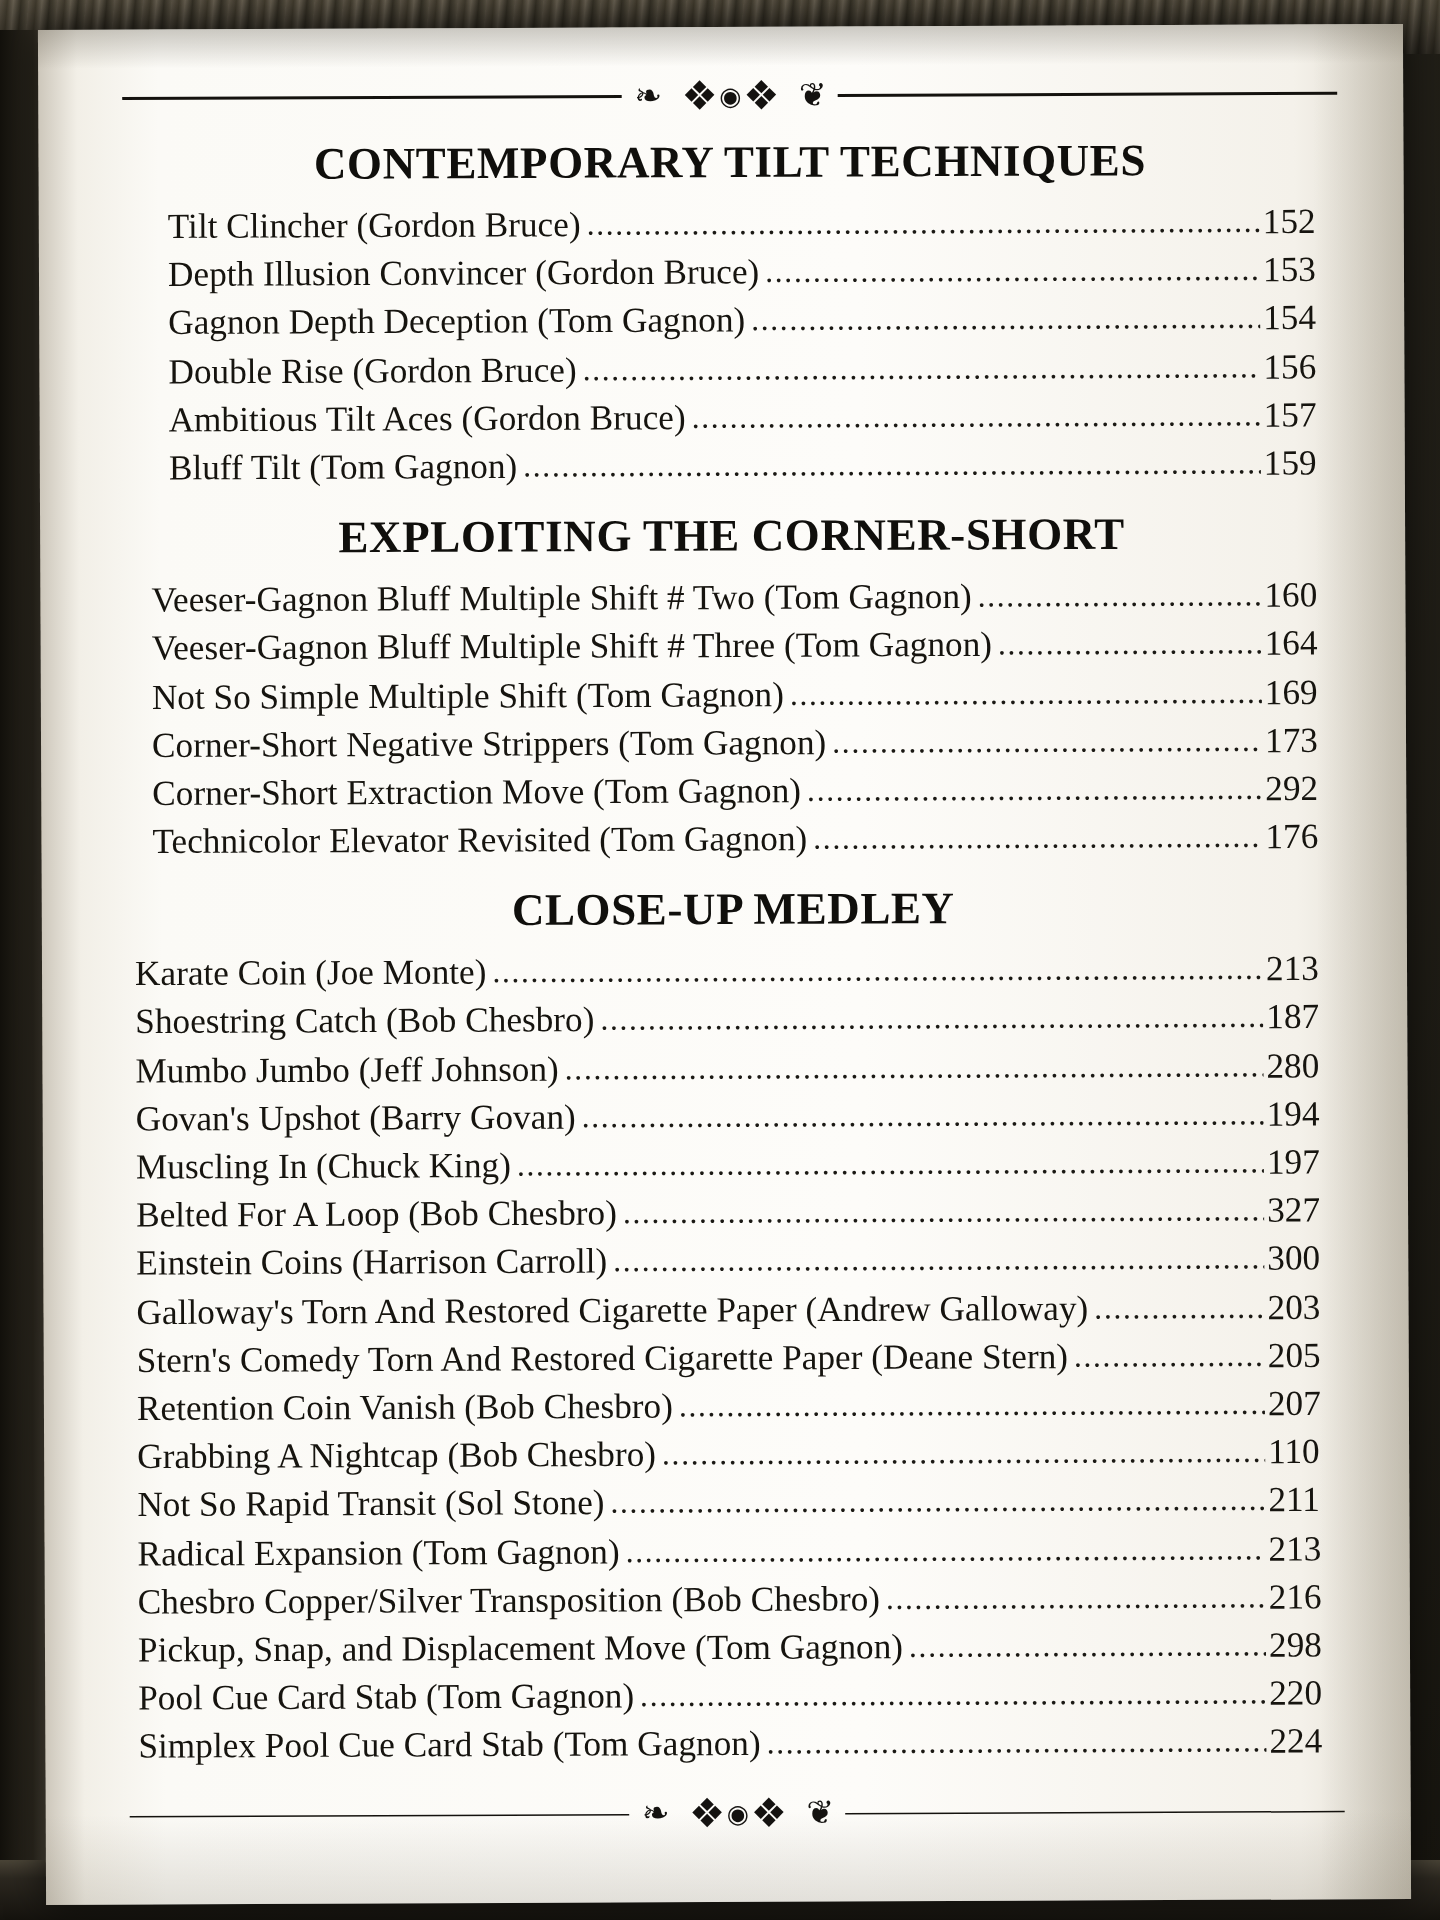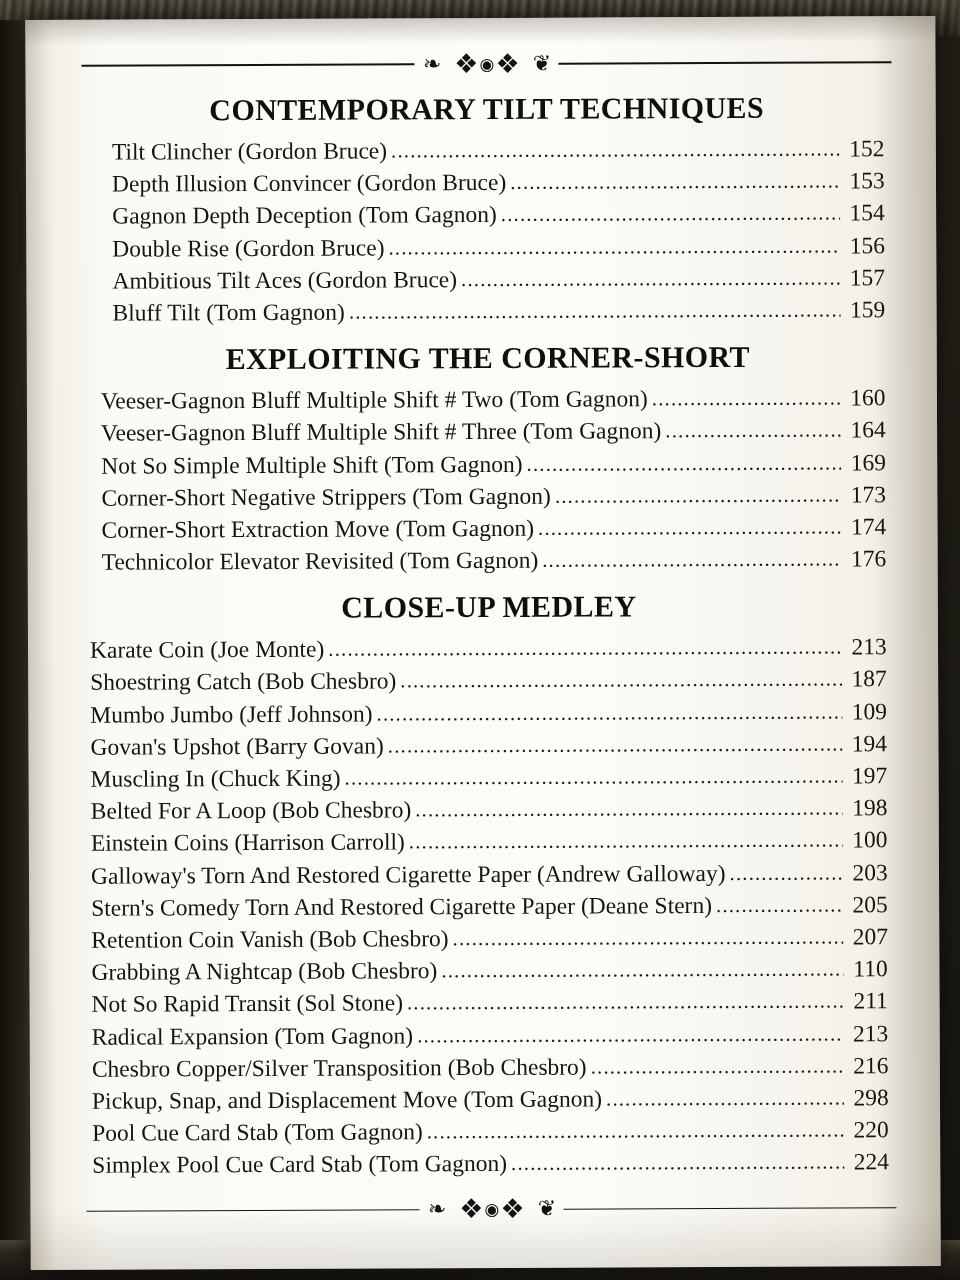"152" ul.toc li .page-num { text-align: center -> left }
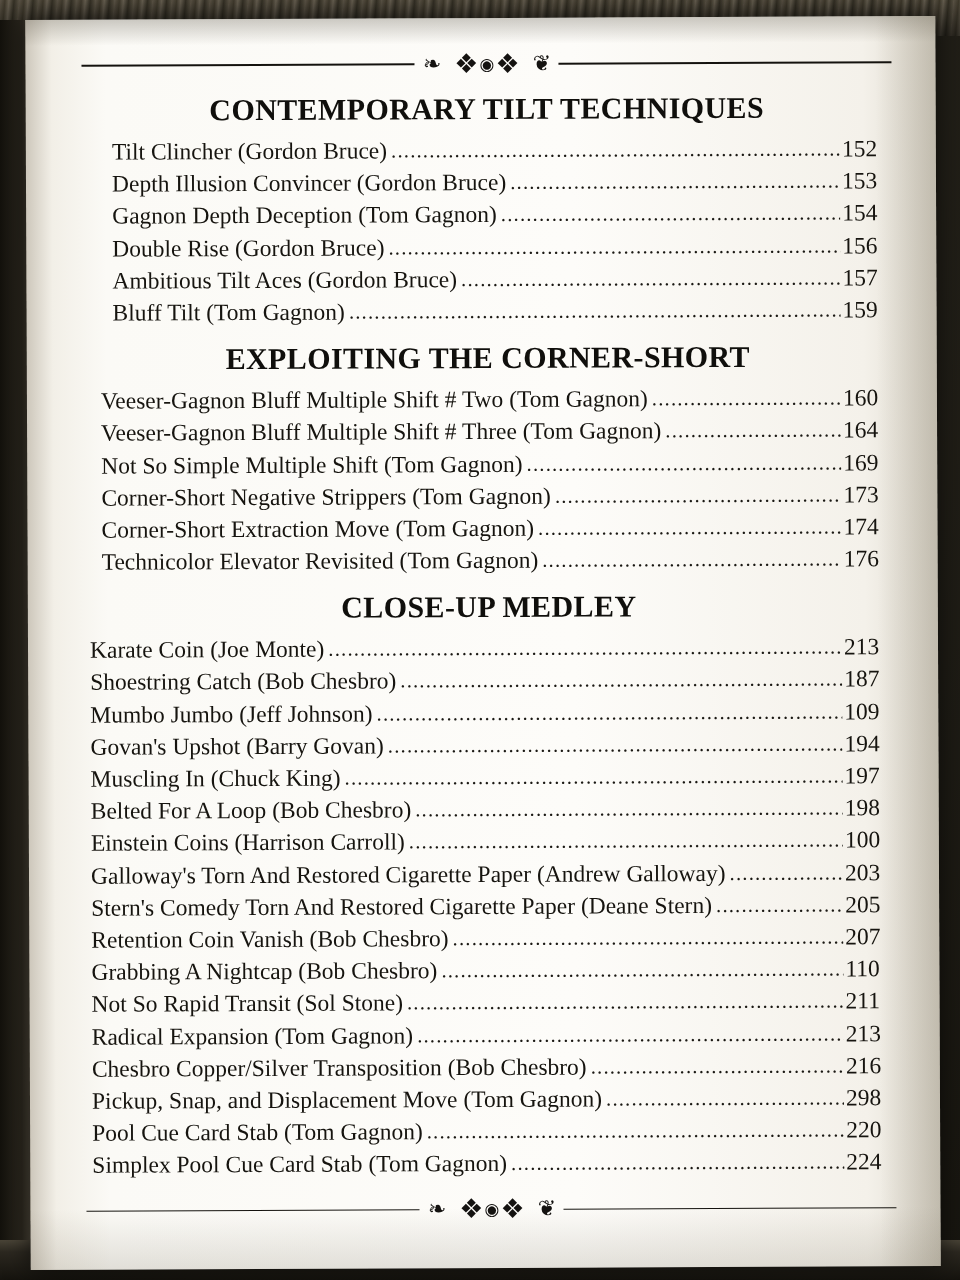"174" span.page-num { text: 174 -> 292 }
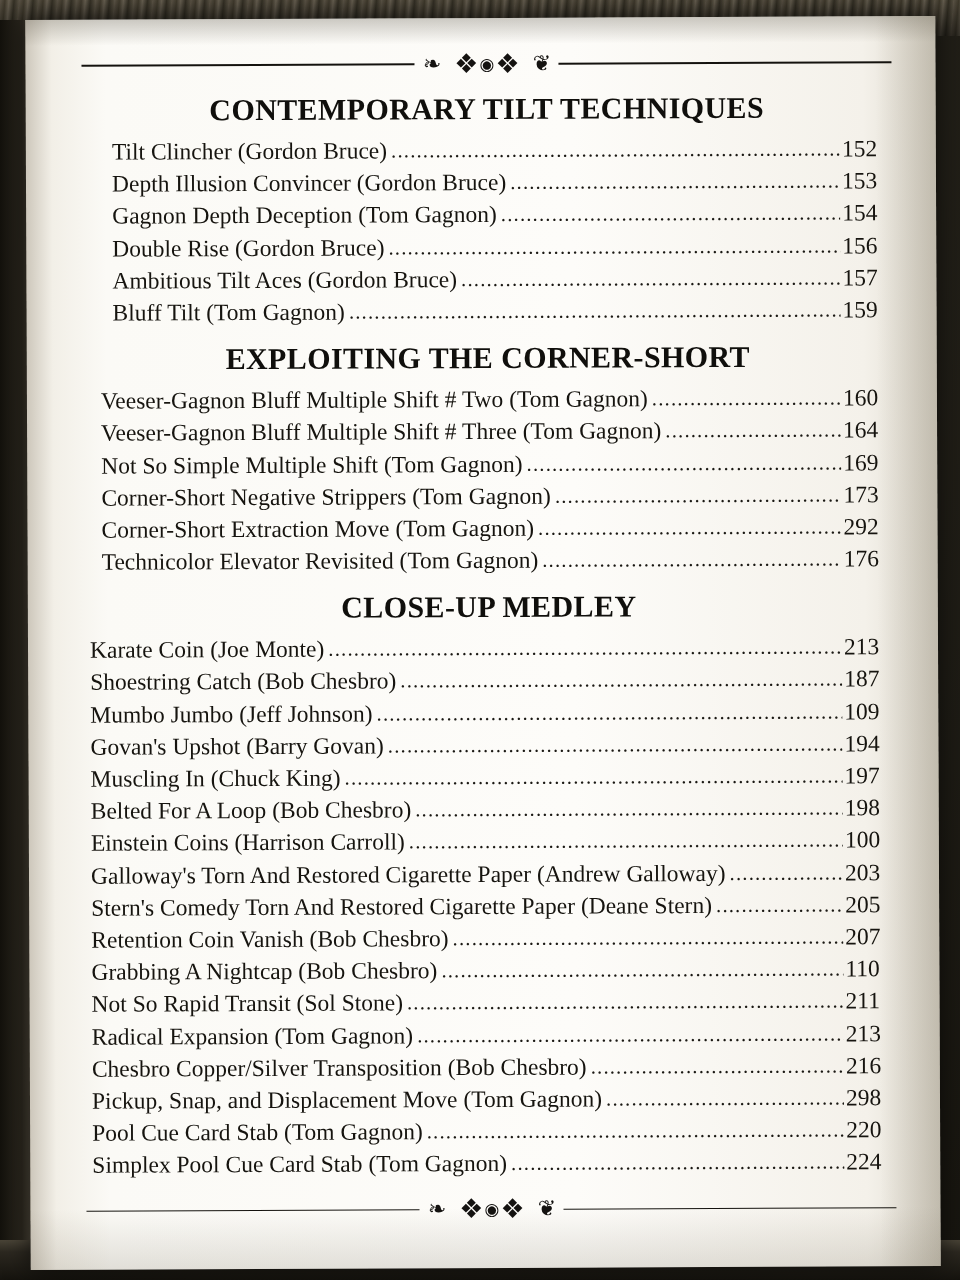"109" span.page-num { text: 109 -> 280 }
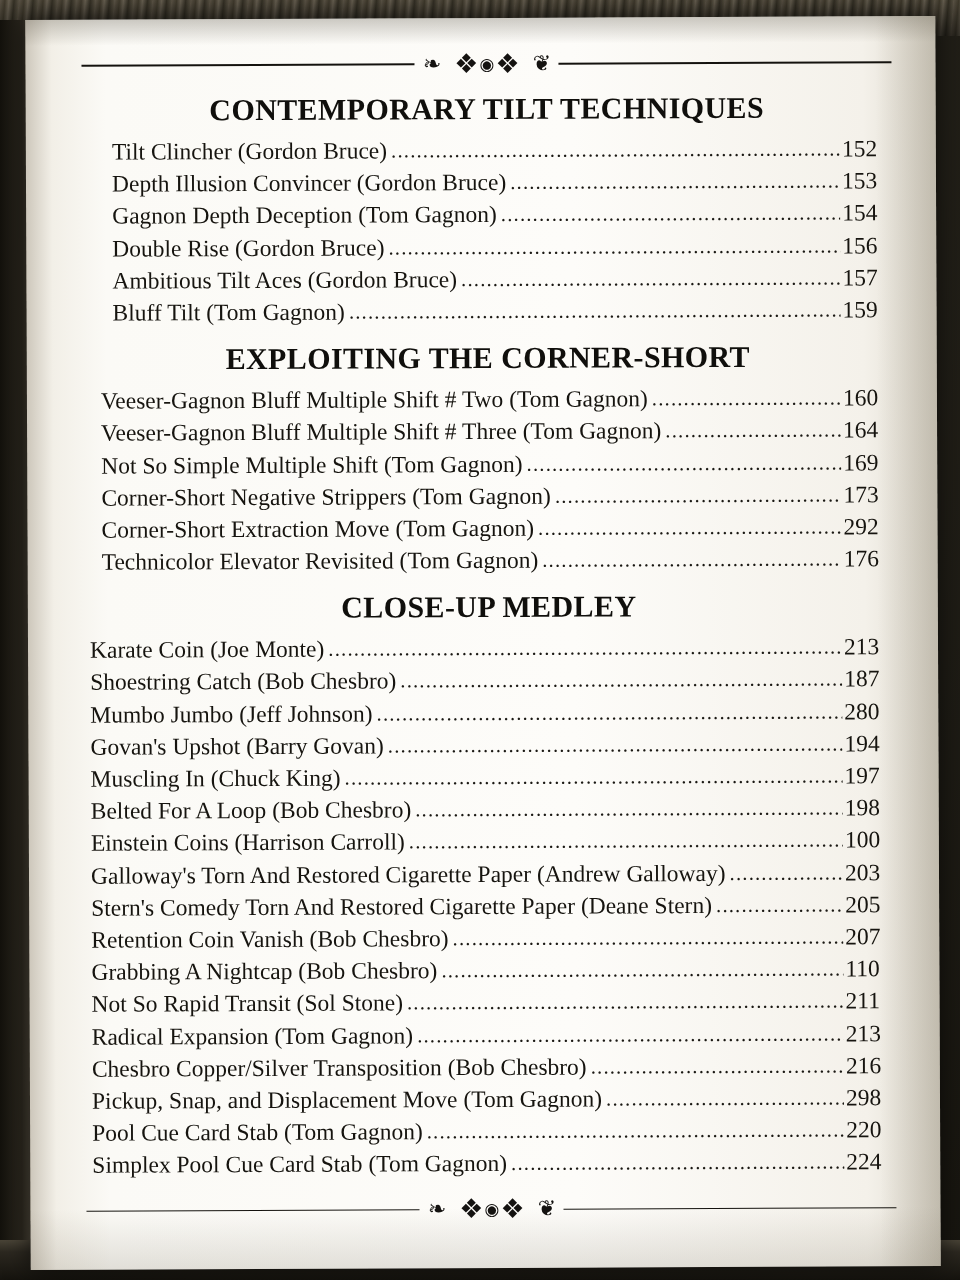"198" span.page-num { text: 198 -> 327 }
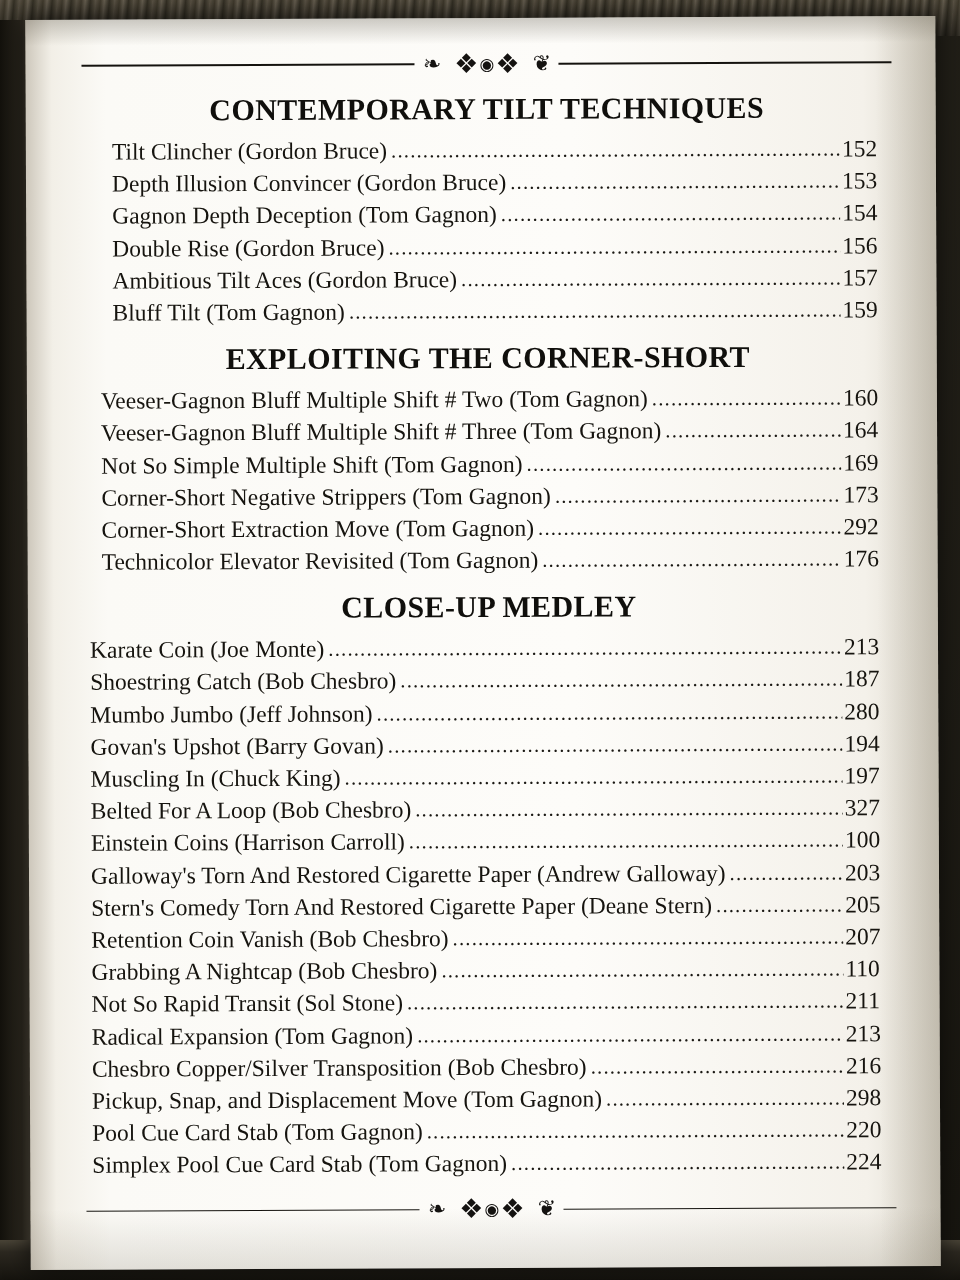"100" span.page-num { text: 100 -> 300 }
